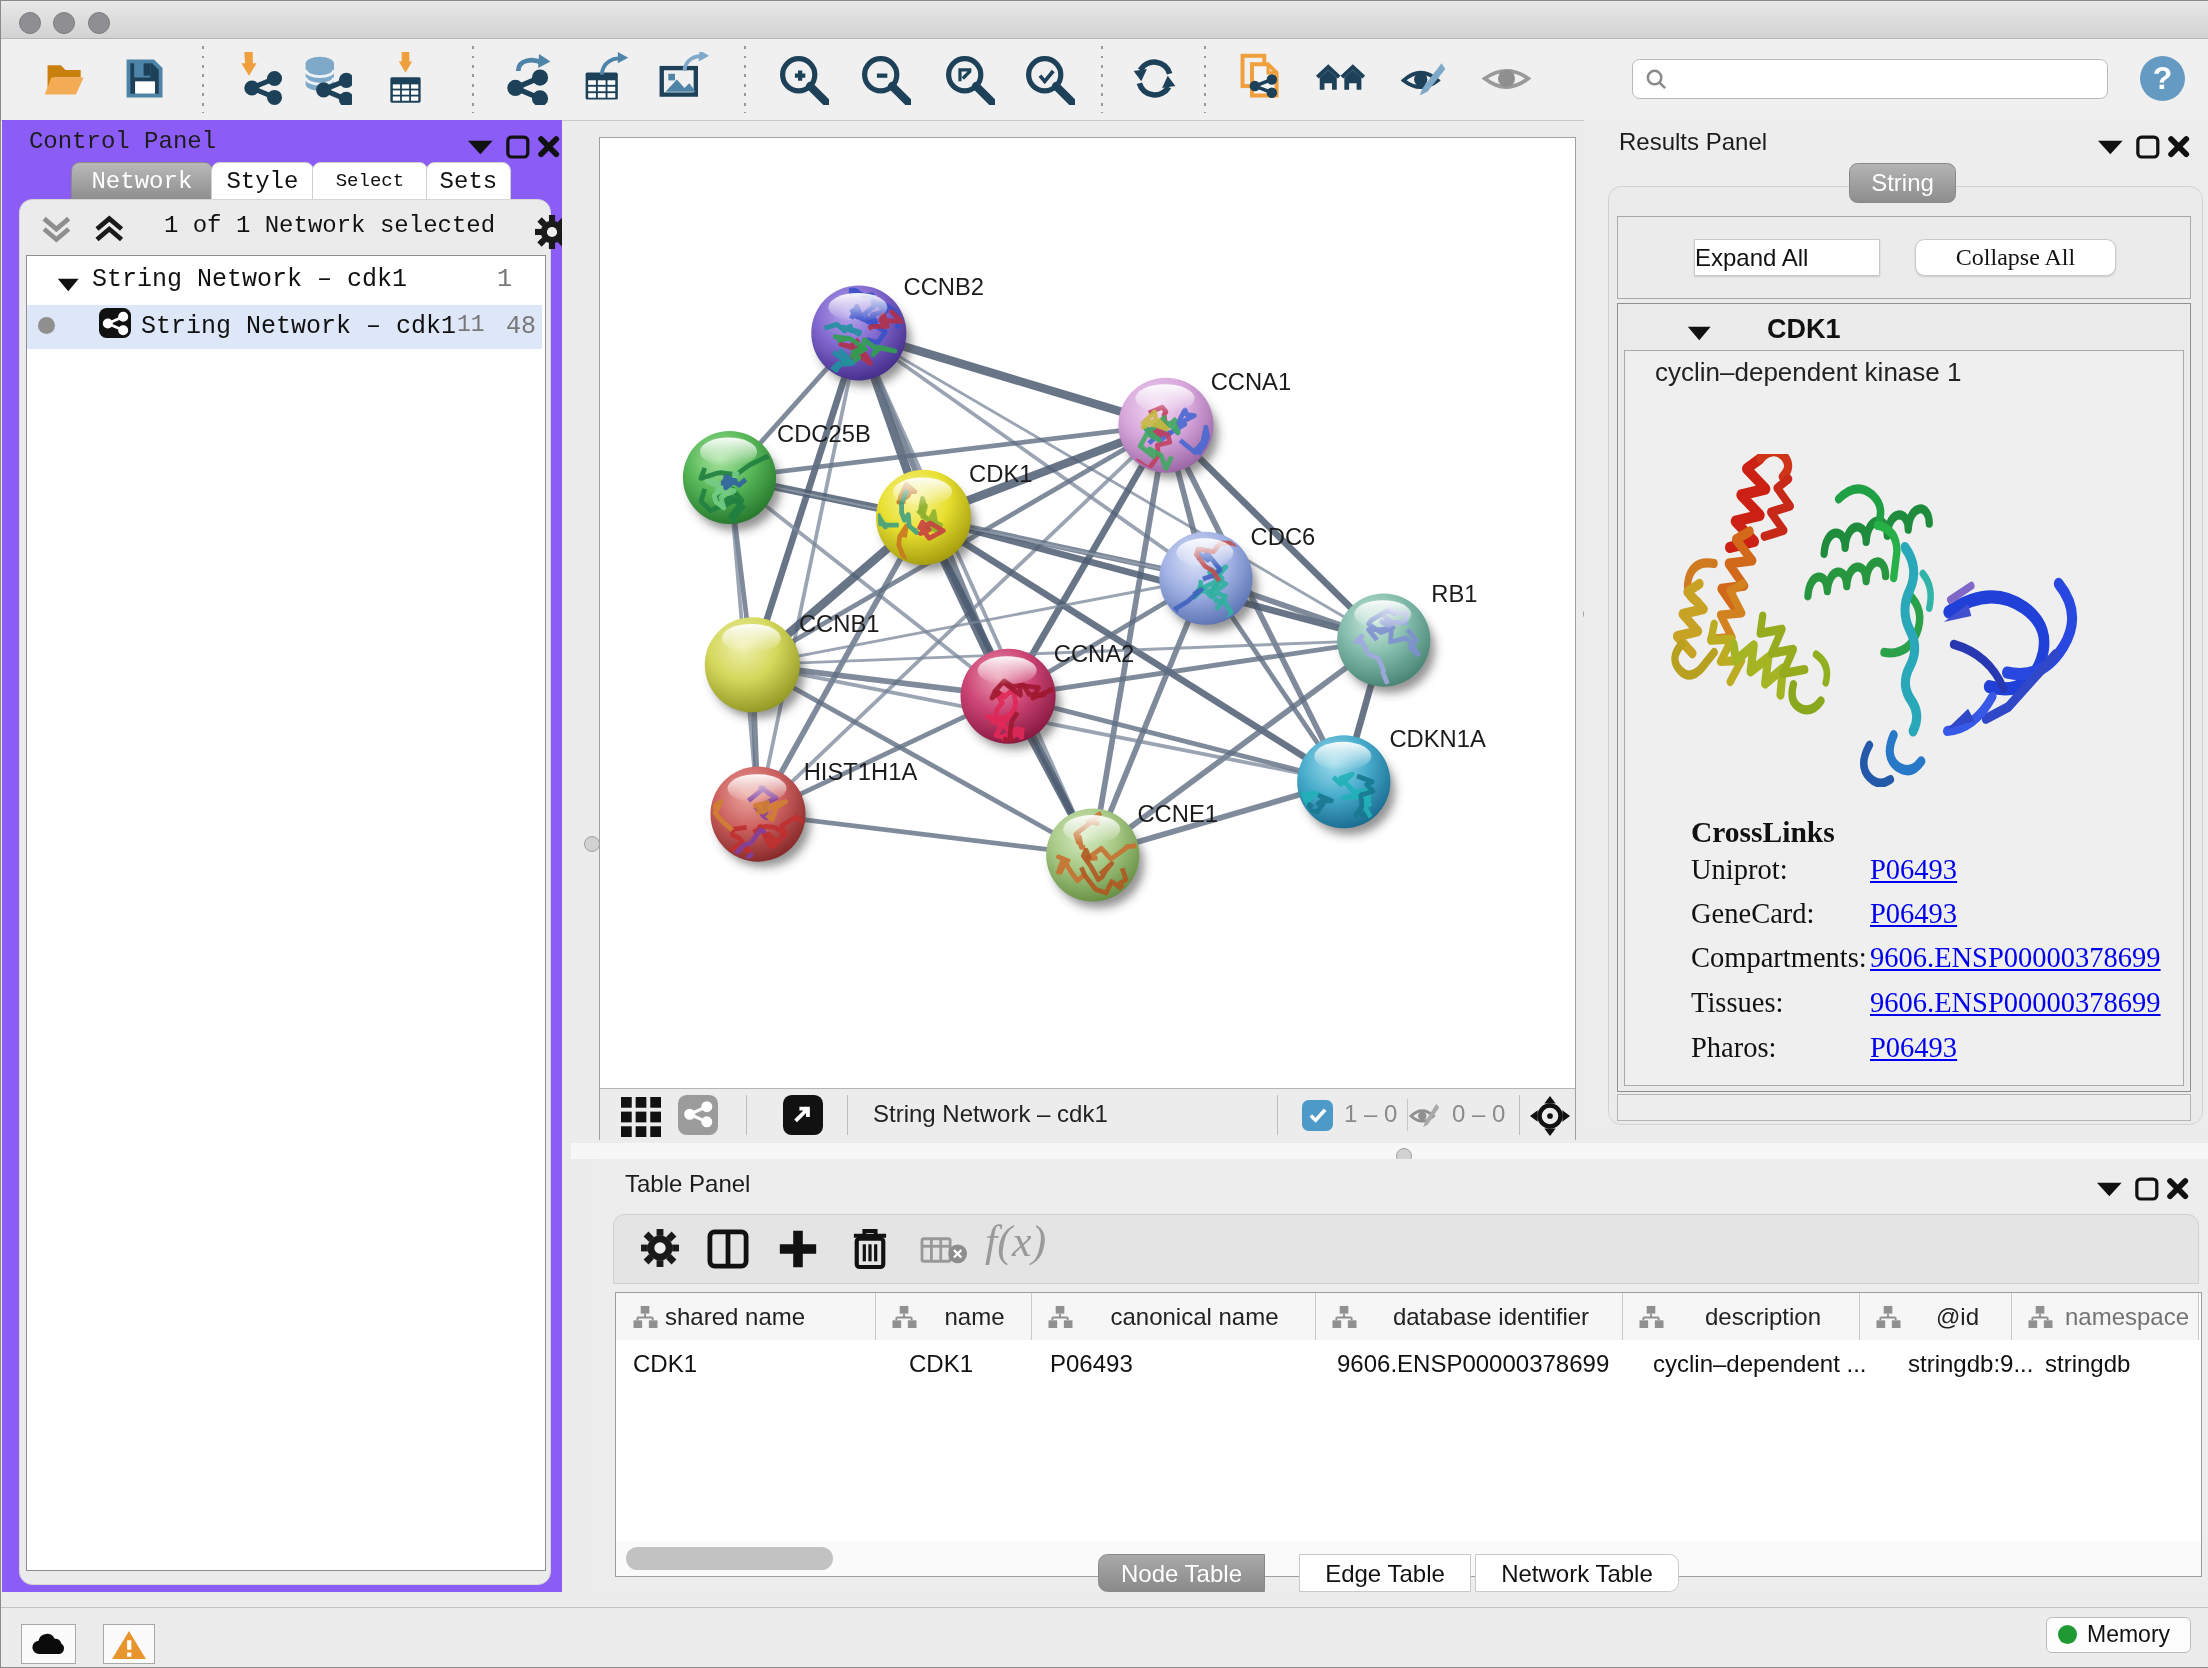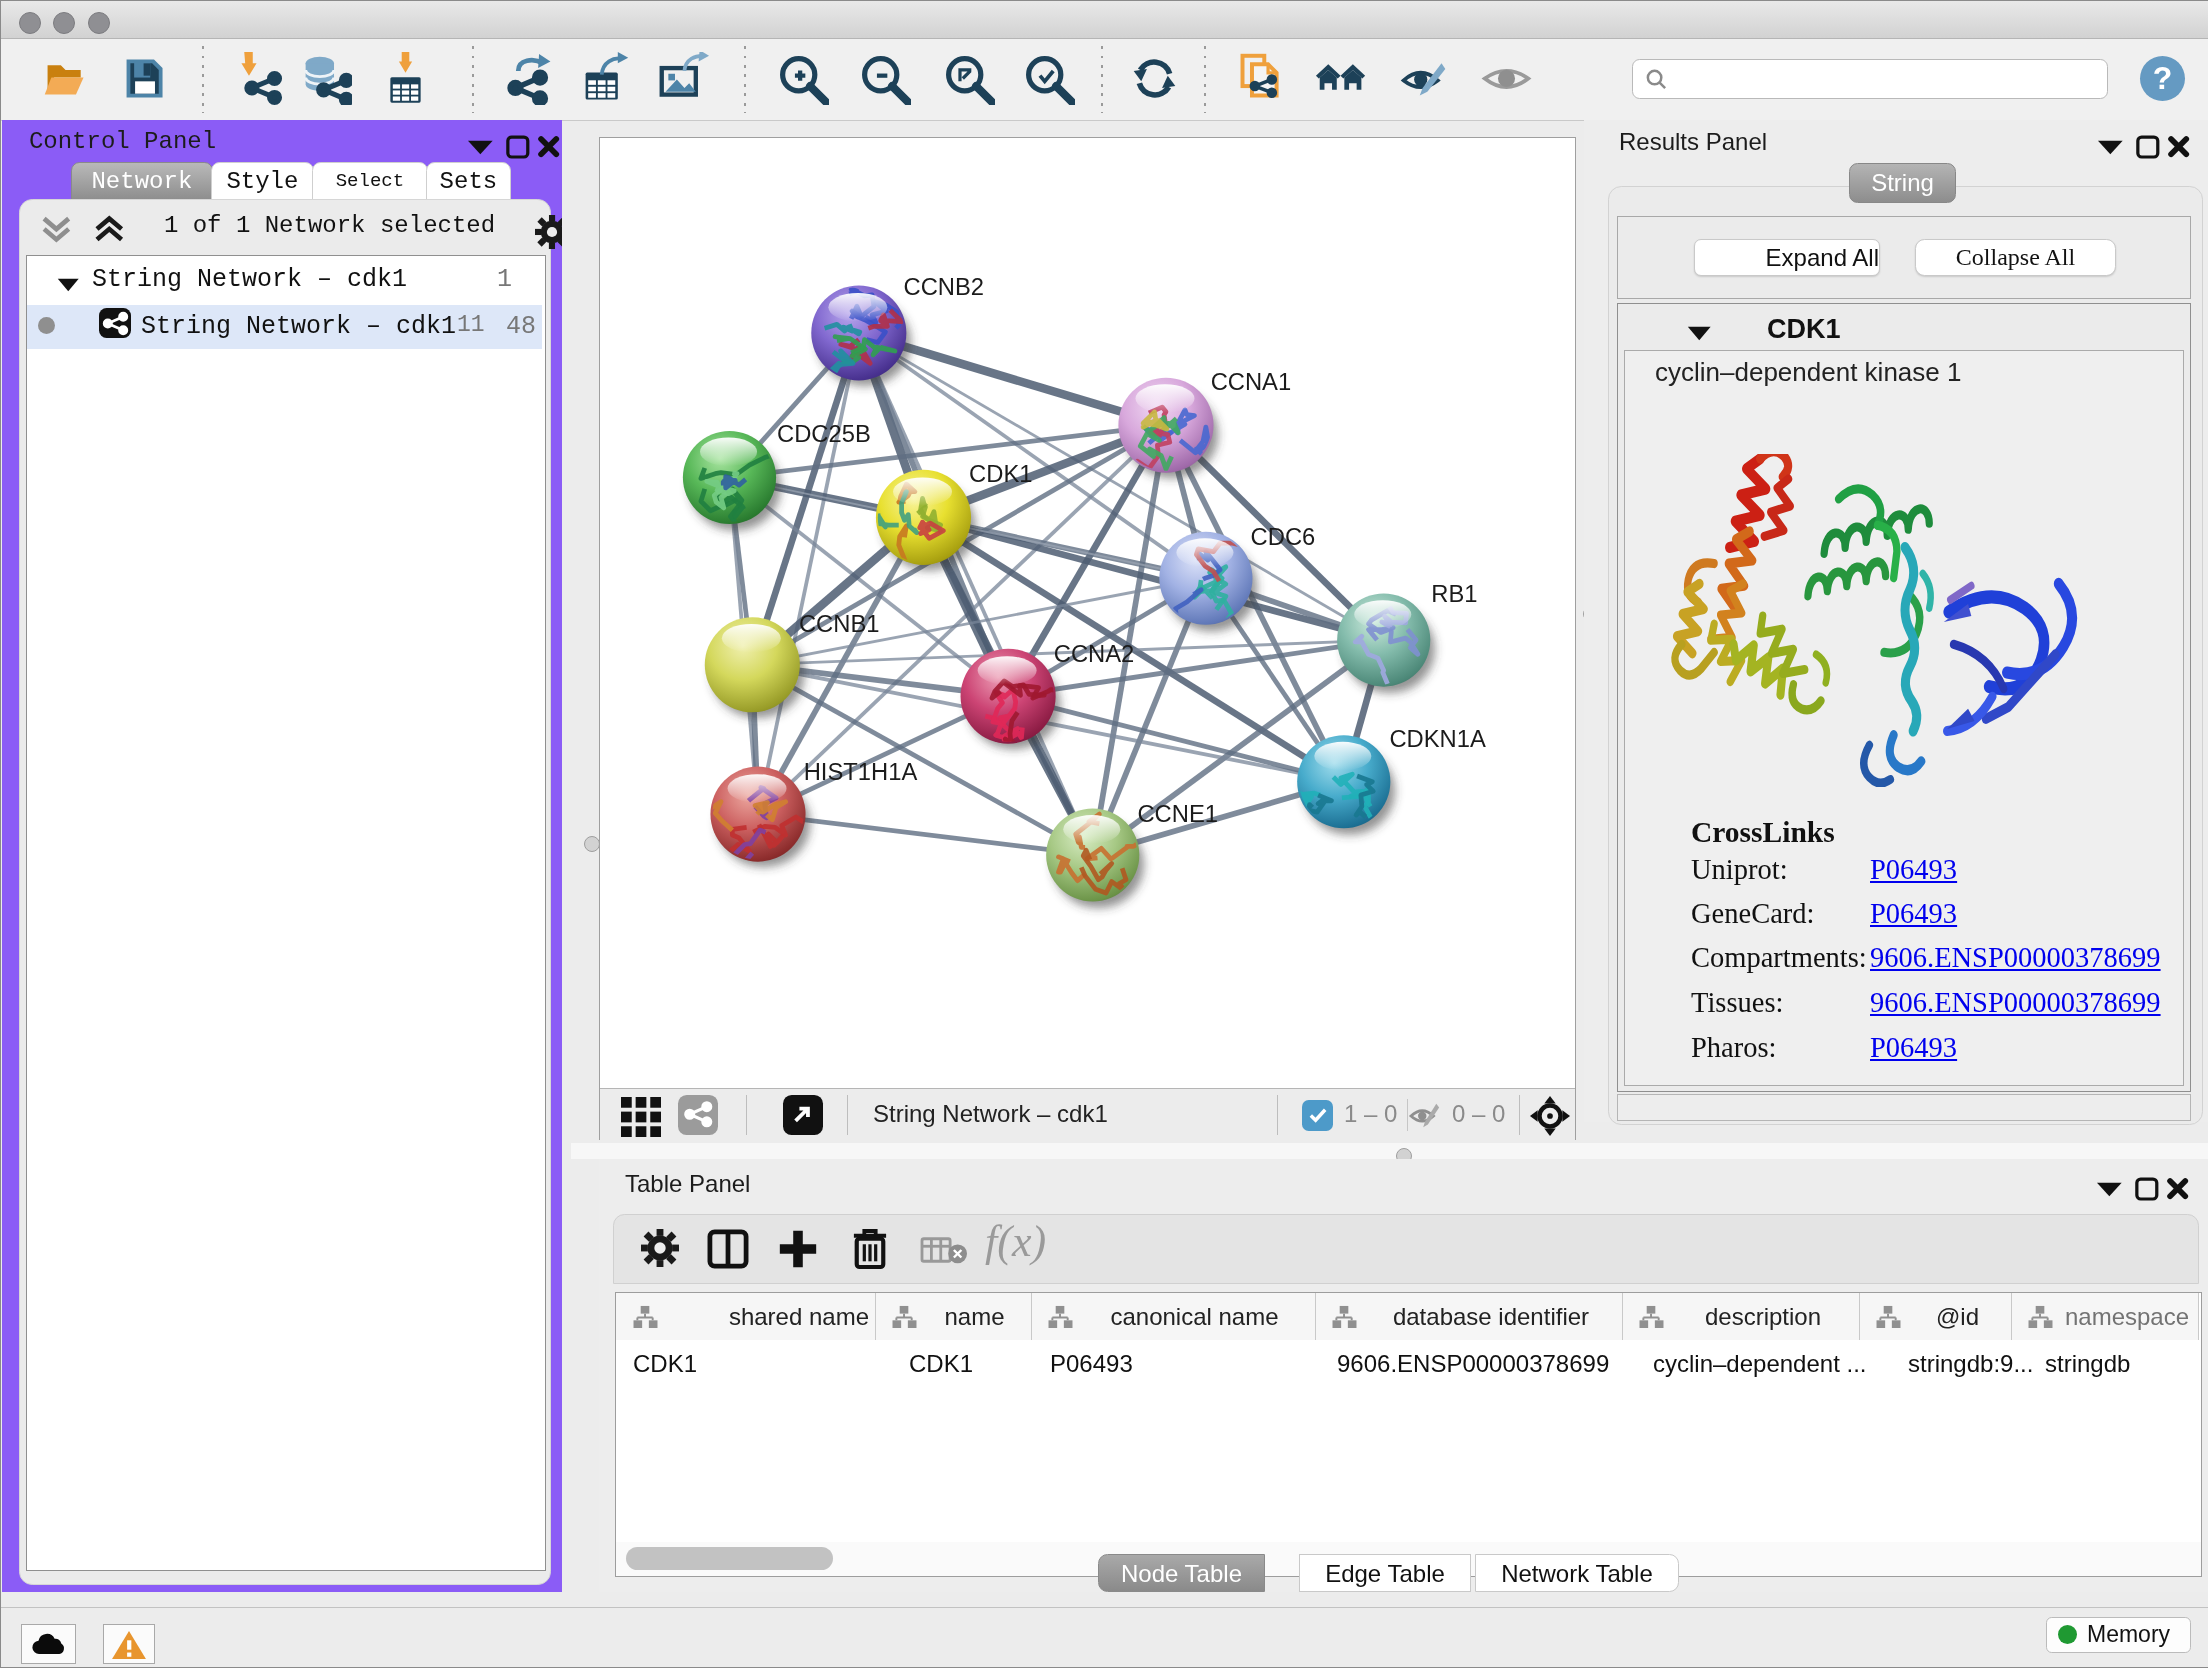"Expand All" div { border-radius: 7px -> 1px; text-align: right -> left }
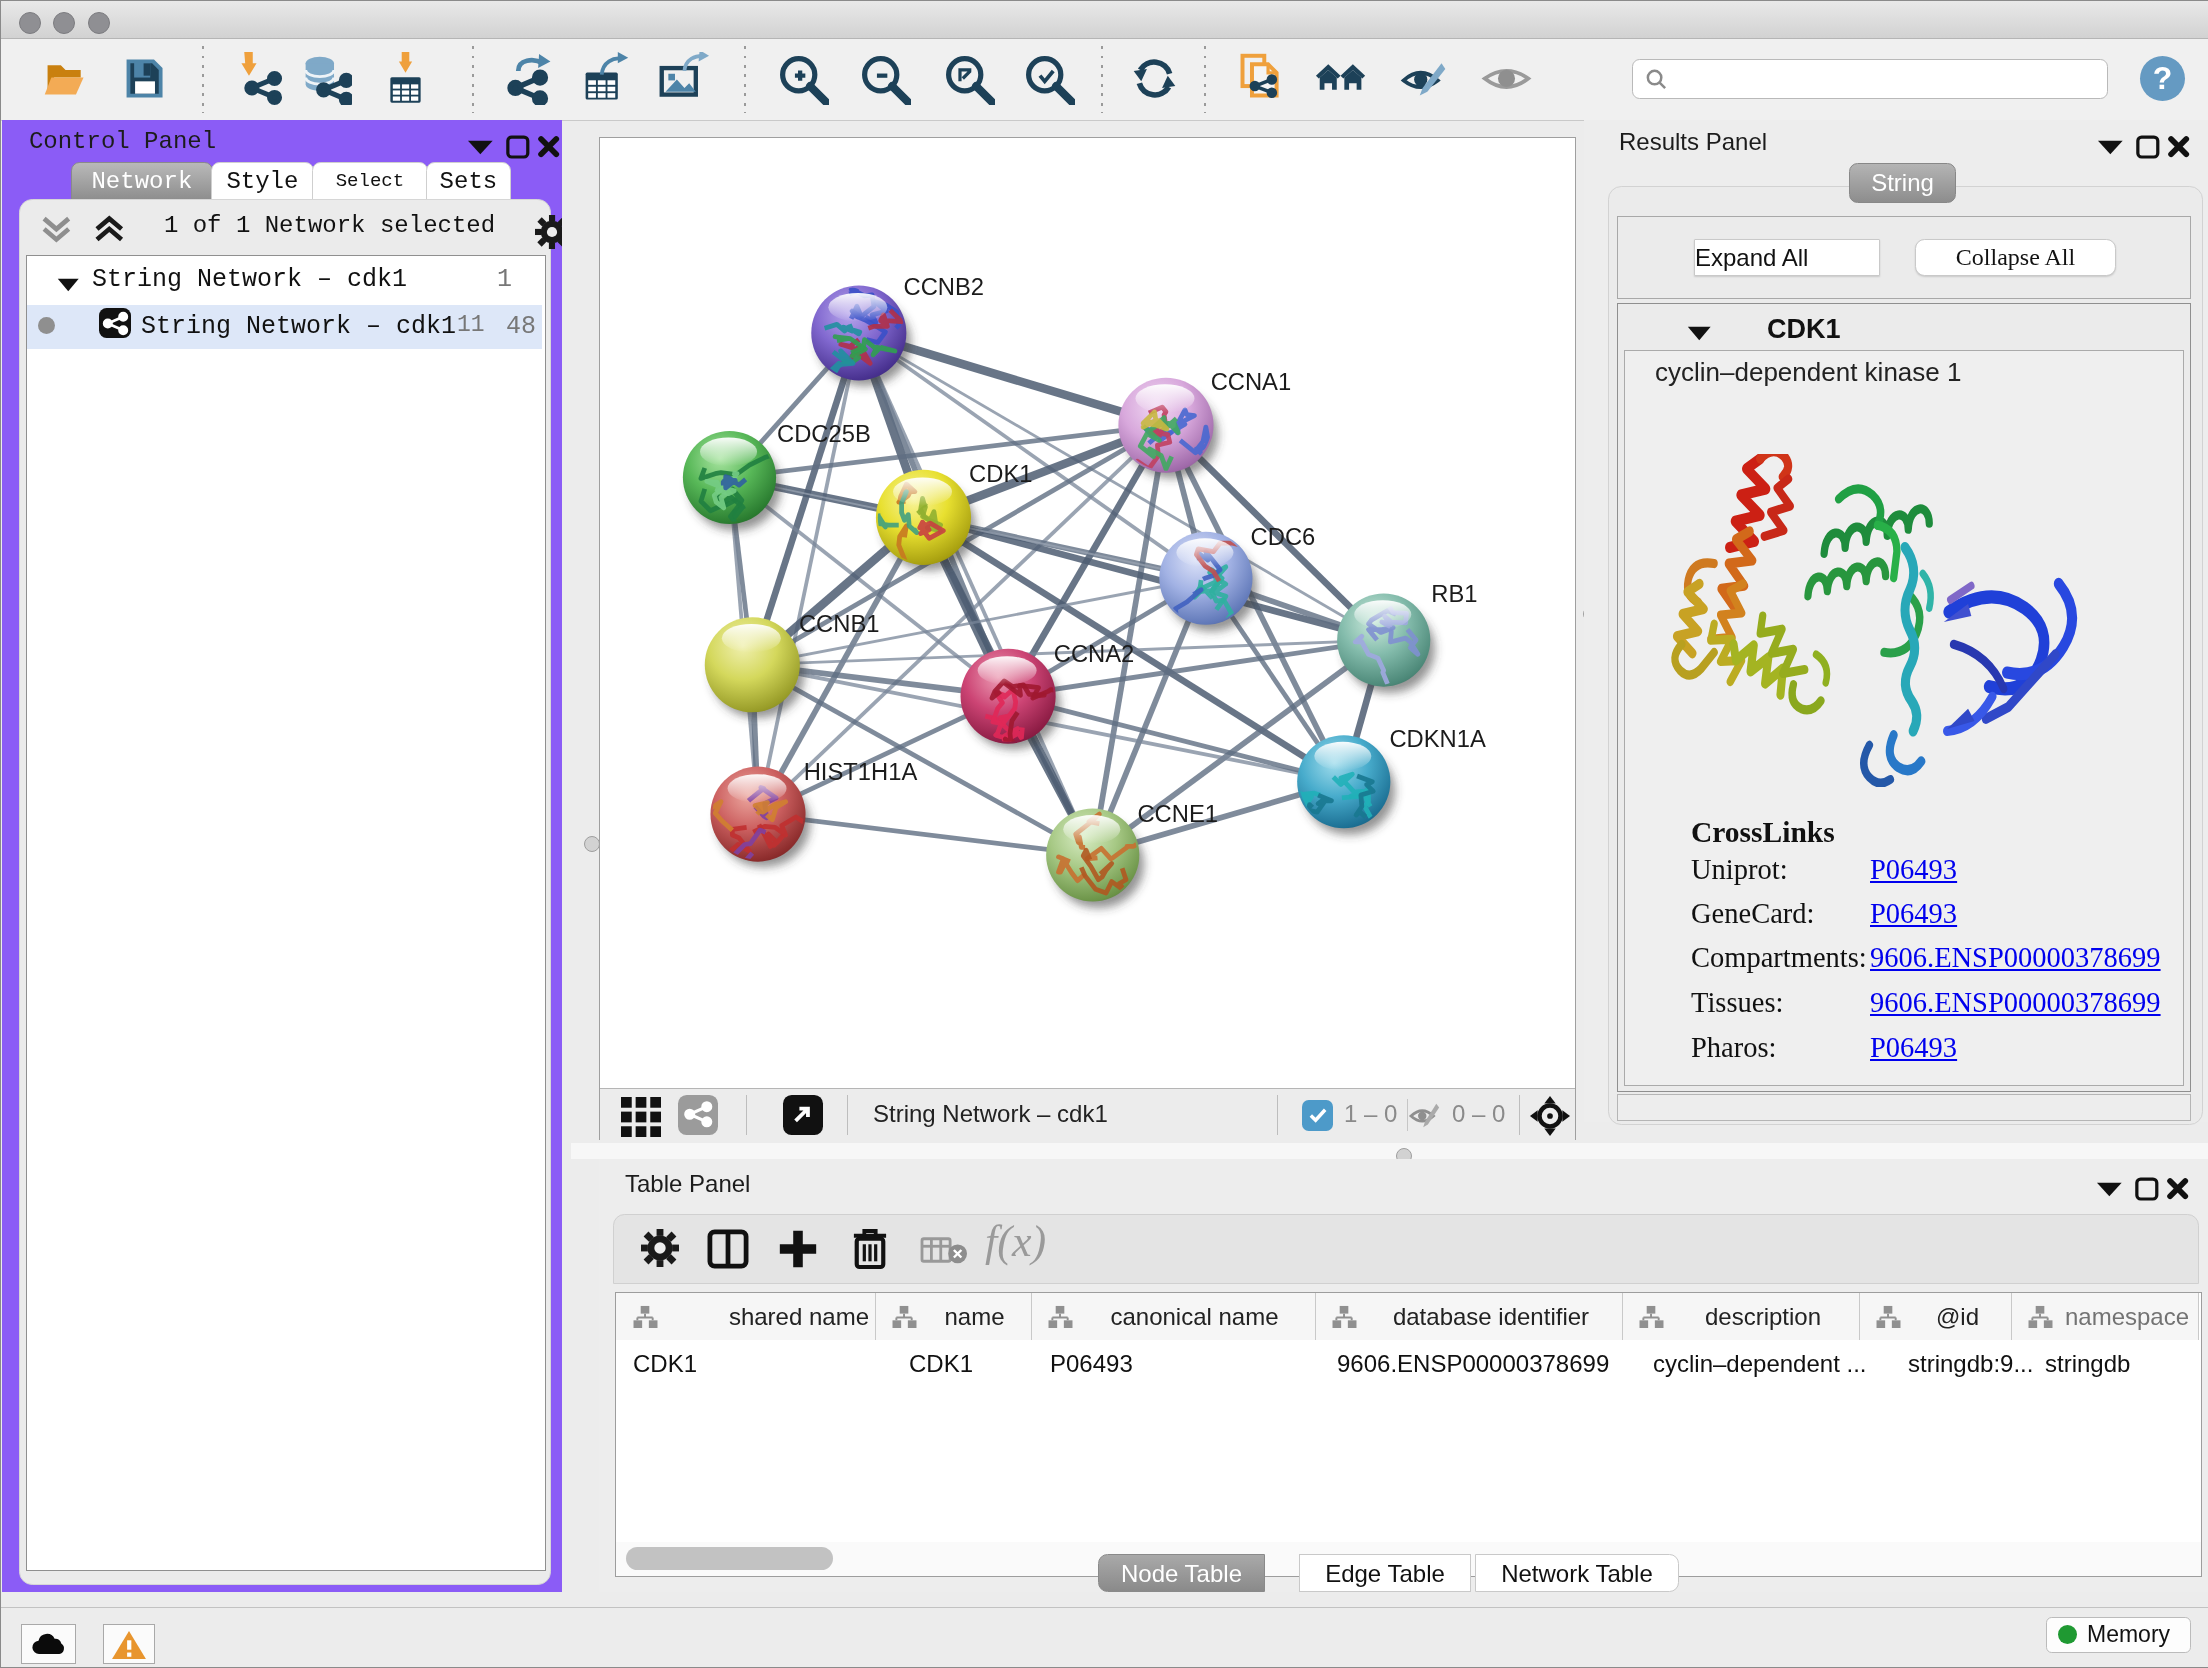"shared name" div { text-align: right -> left }
